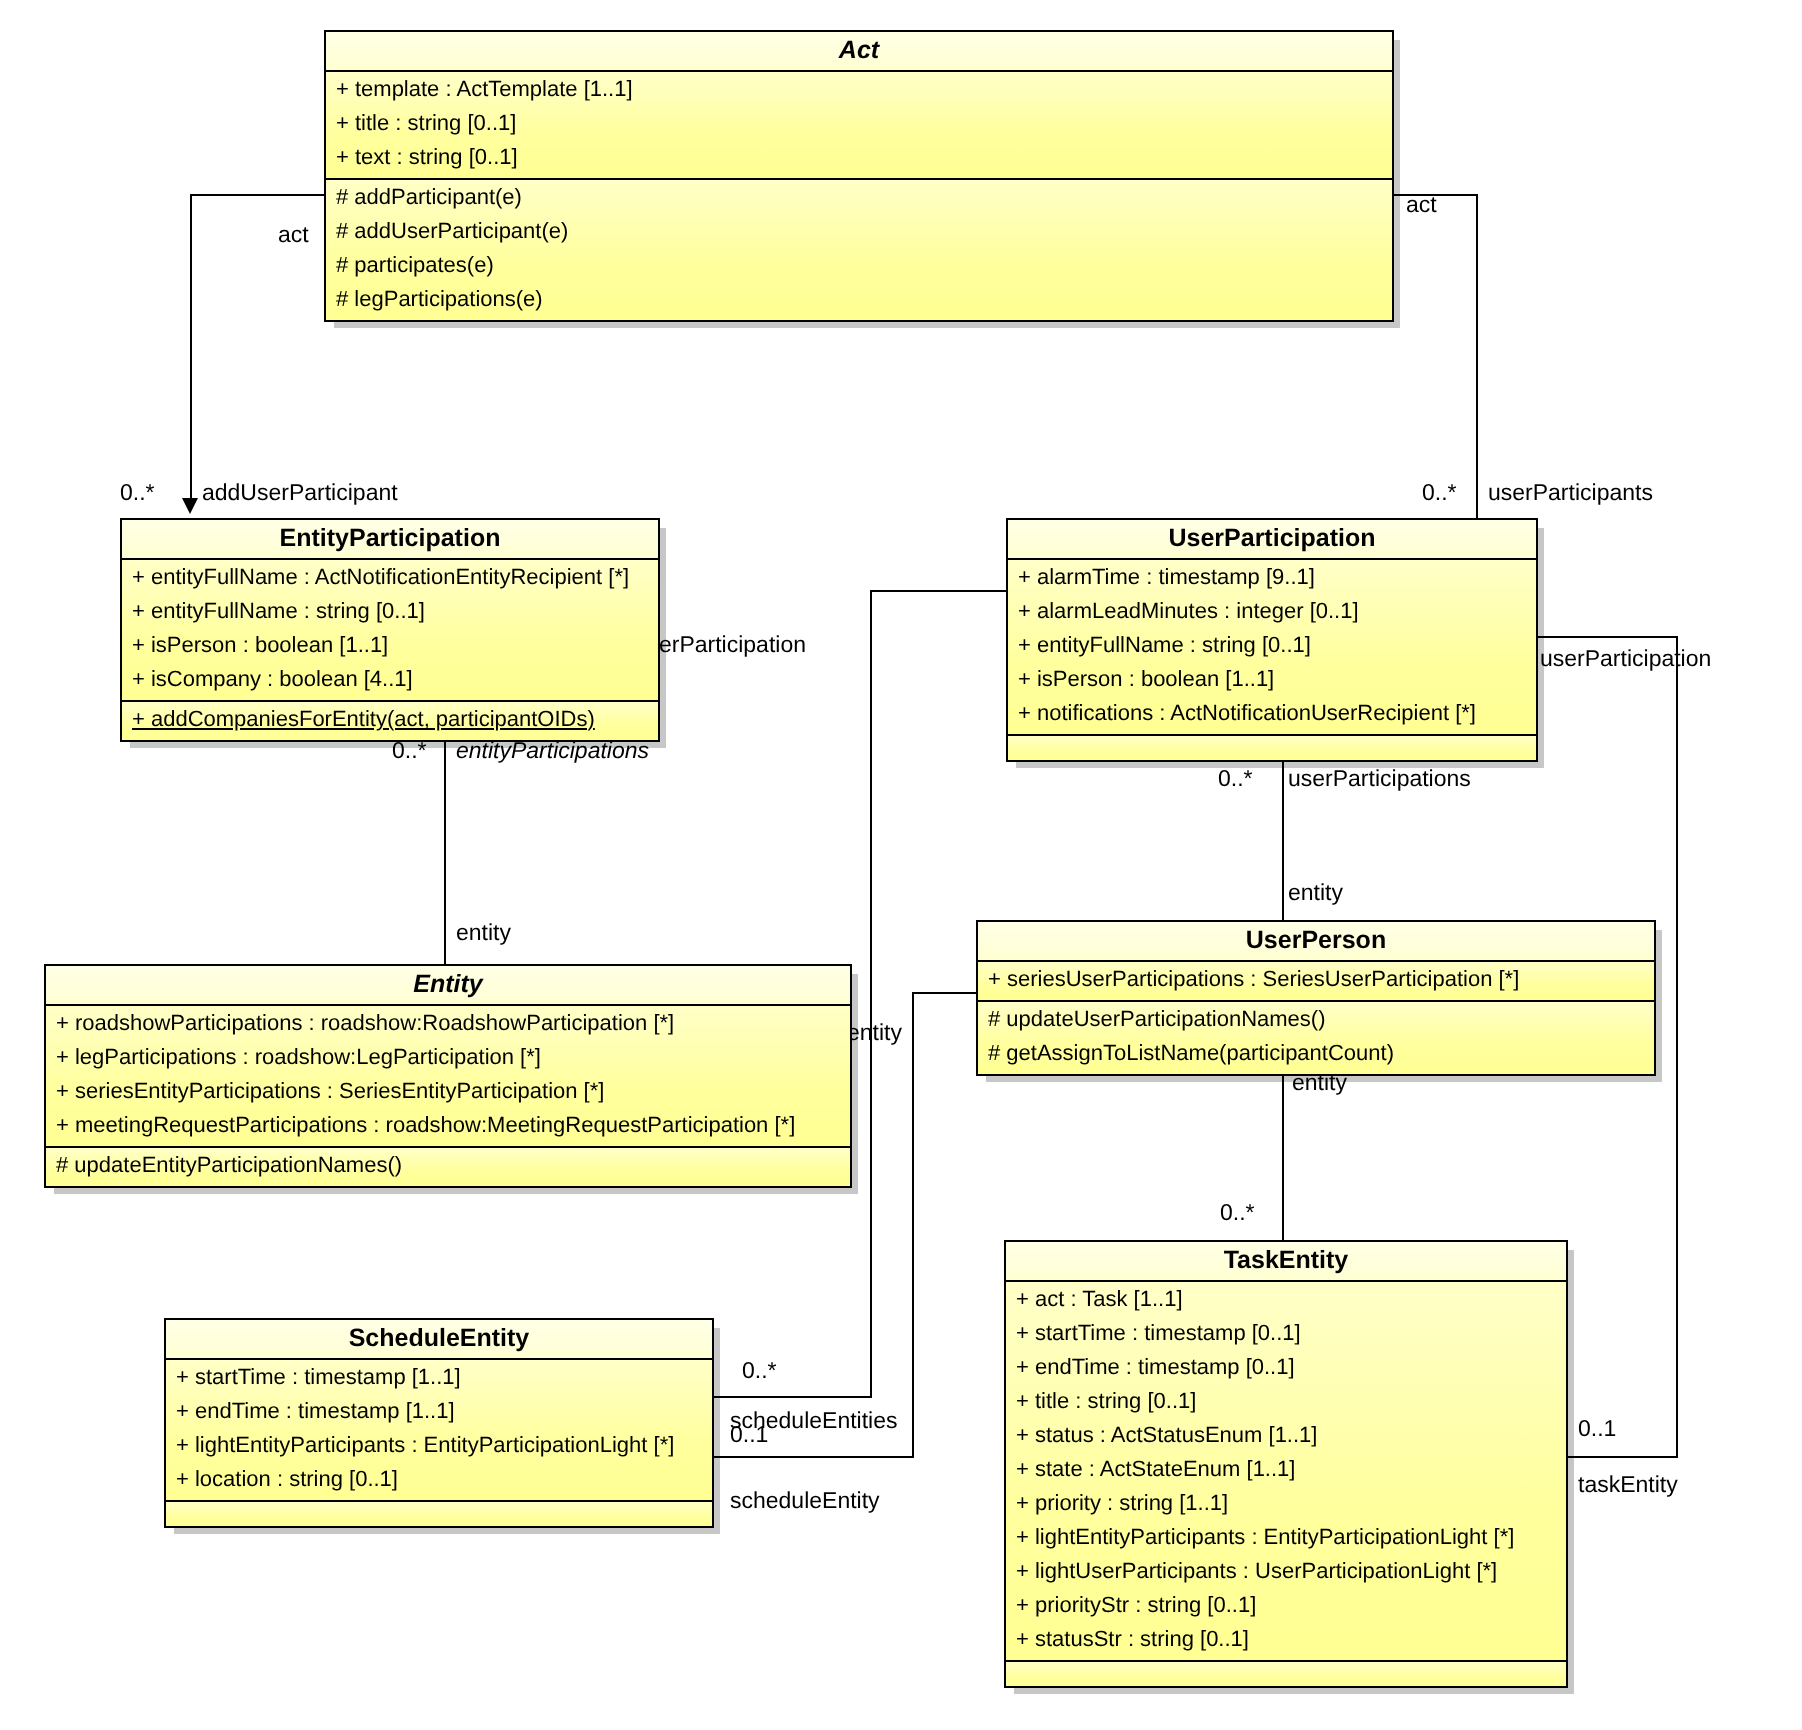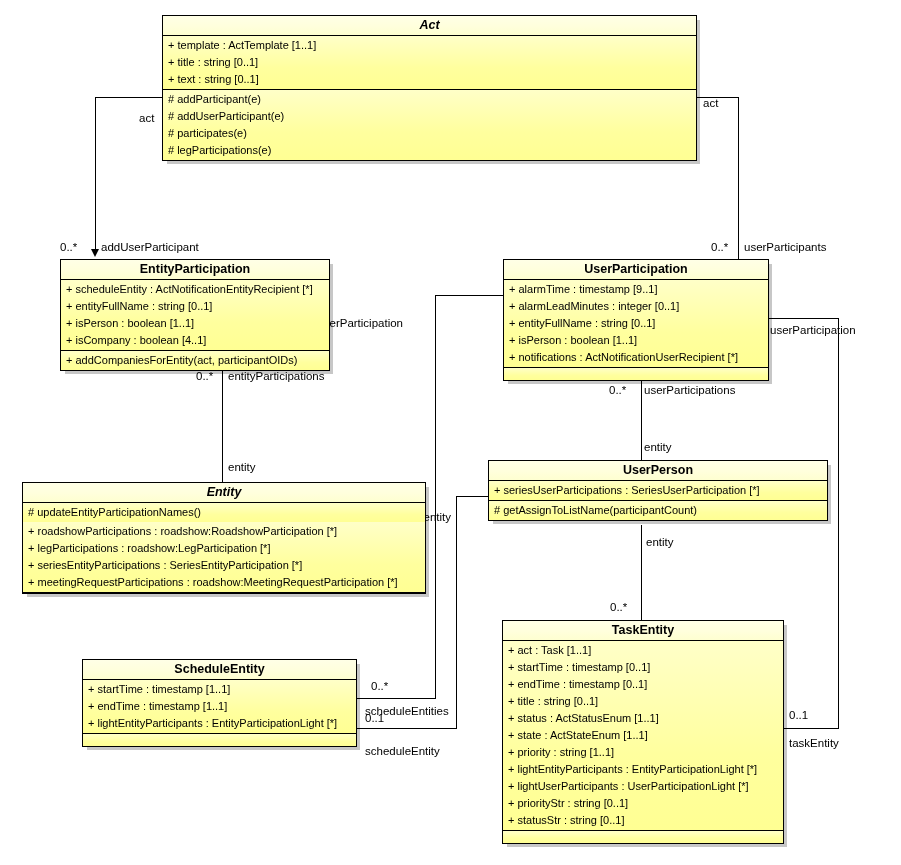"+ scheduleEntity :" div.uml-feature { text: scheduleEntity -> entityFullName }
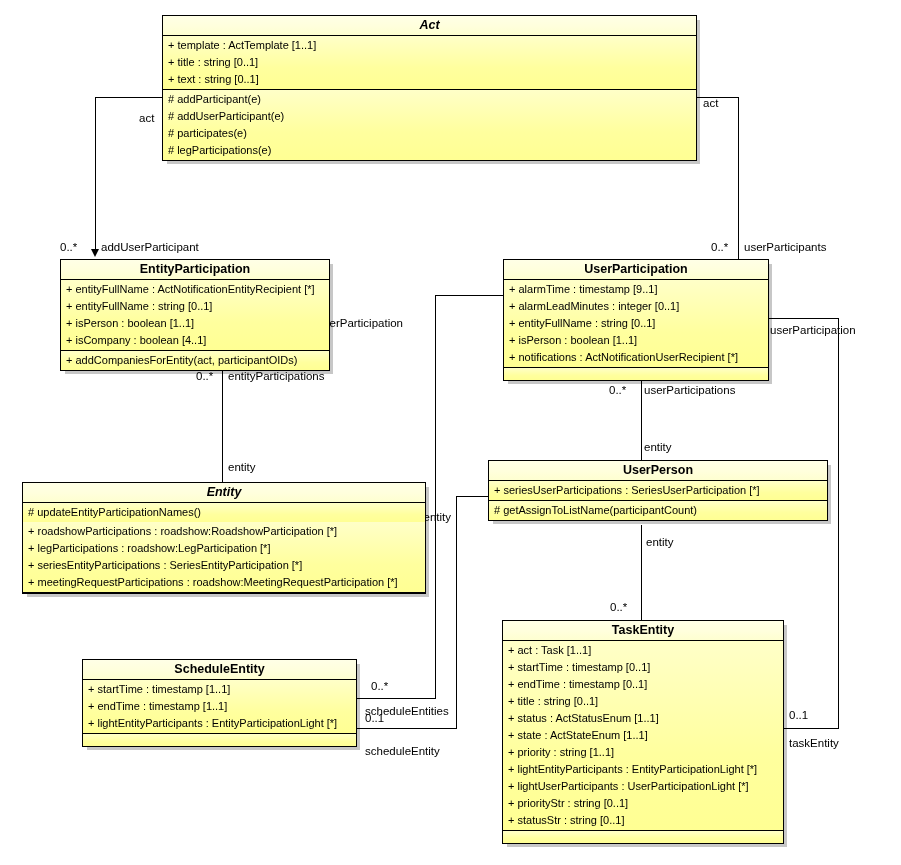"+ addCompaniesForEntity(act," .uml-feature.static { text-decoration: none -> underline }
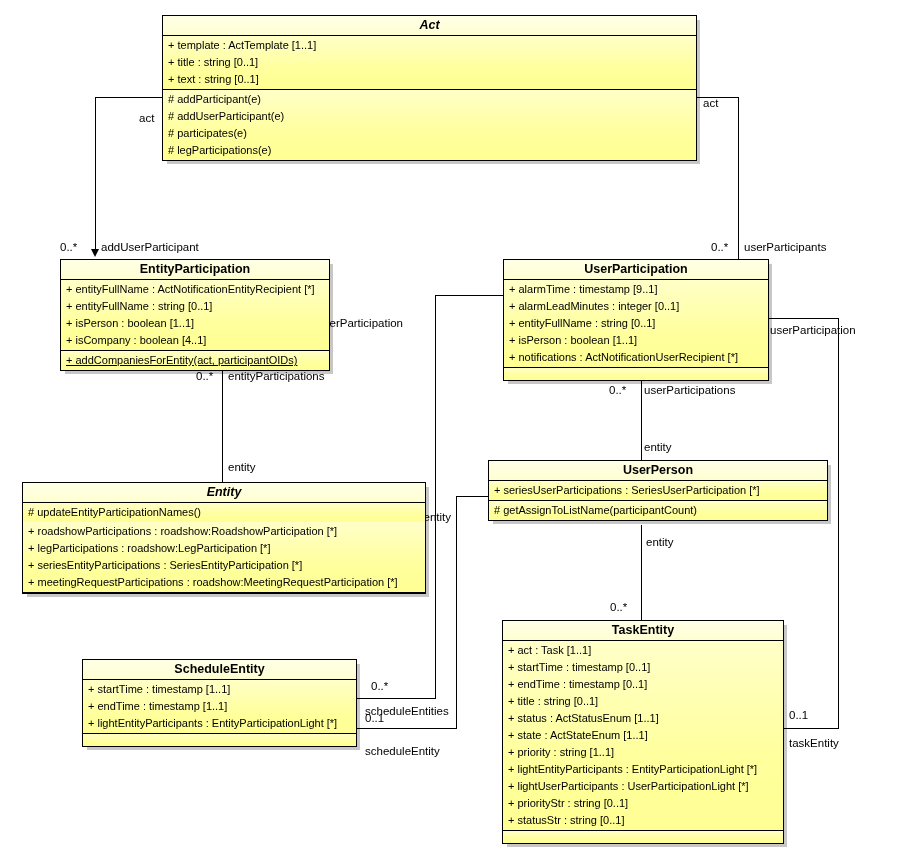"entityParticipations" div.edge-label { font-style: none -> italic }
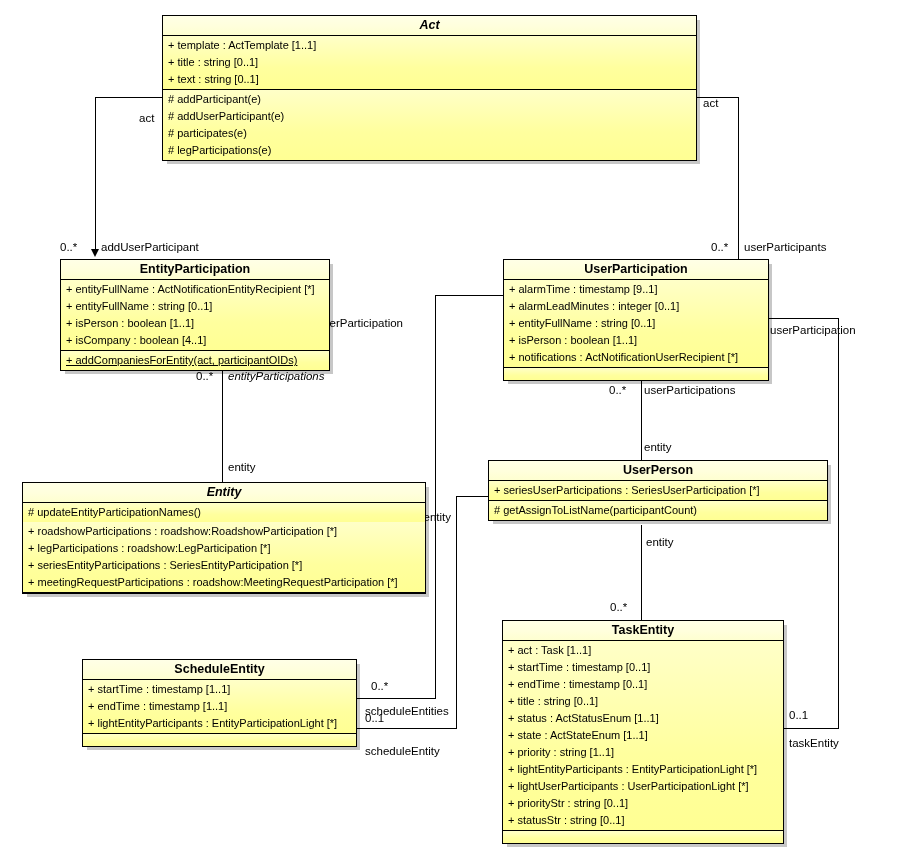"# updateUserParticipationNames()" div.uml-feature { html: none -> <div># updateUserParticipationNames()</div> }
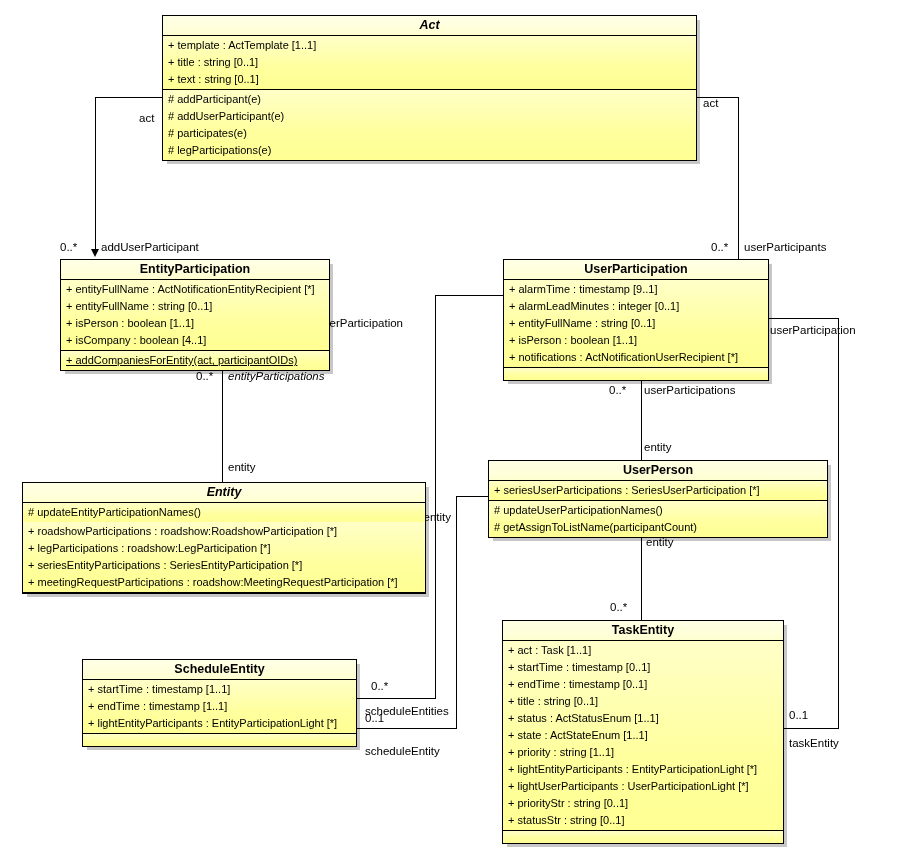"# updateEntityParticipationNames()" div.uml-compartment { order: before "+ roadshowParticipations :" -> after "+ roadshowParticipations :" }
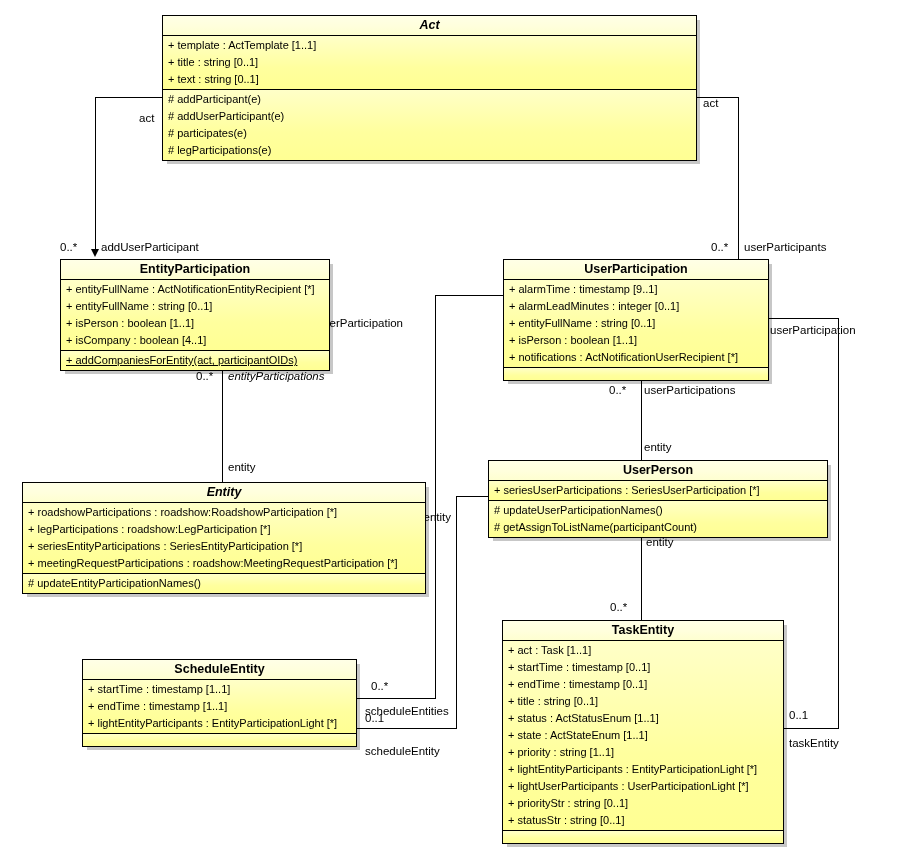"+ location : string [0..1]" div.uml-feature { html: none -> <div>+ location : string [0..1]</div> }
